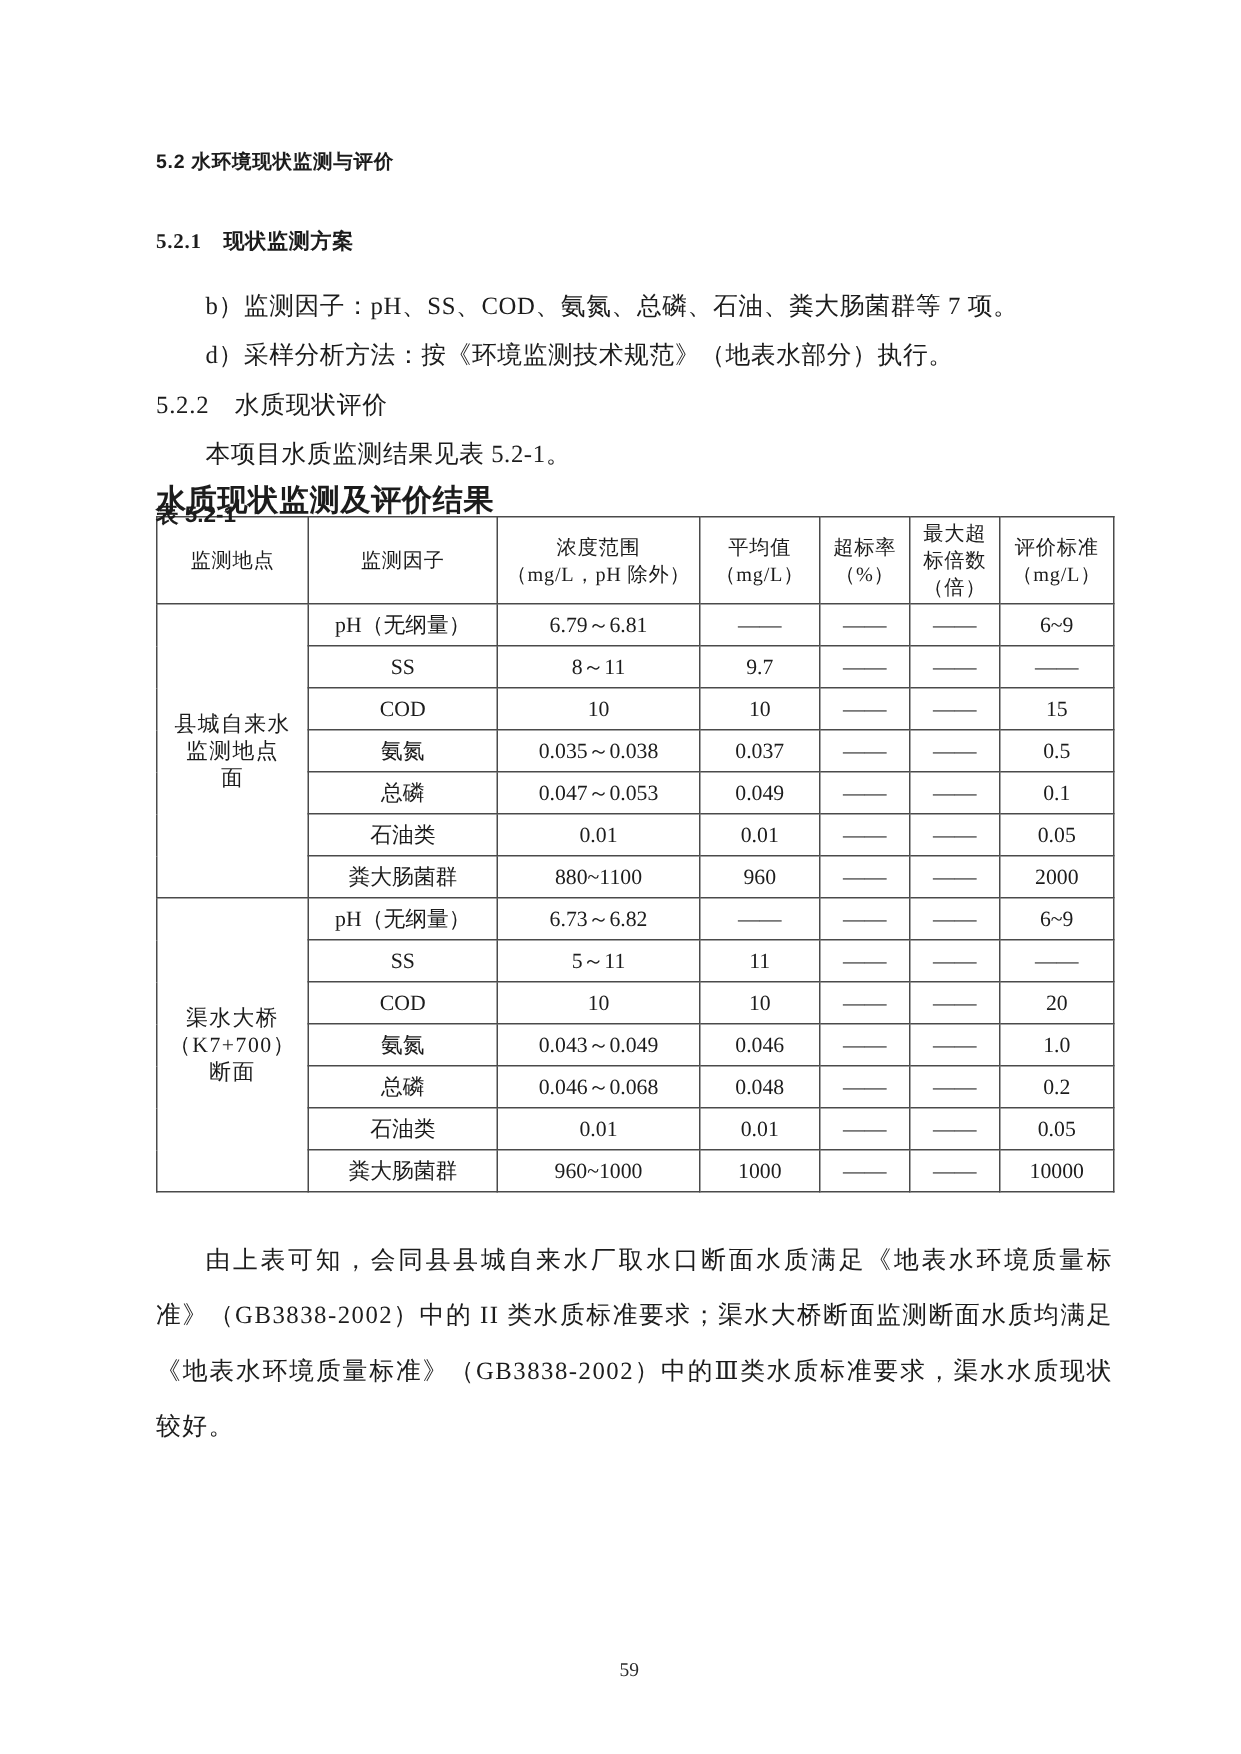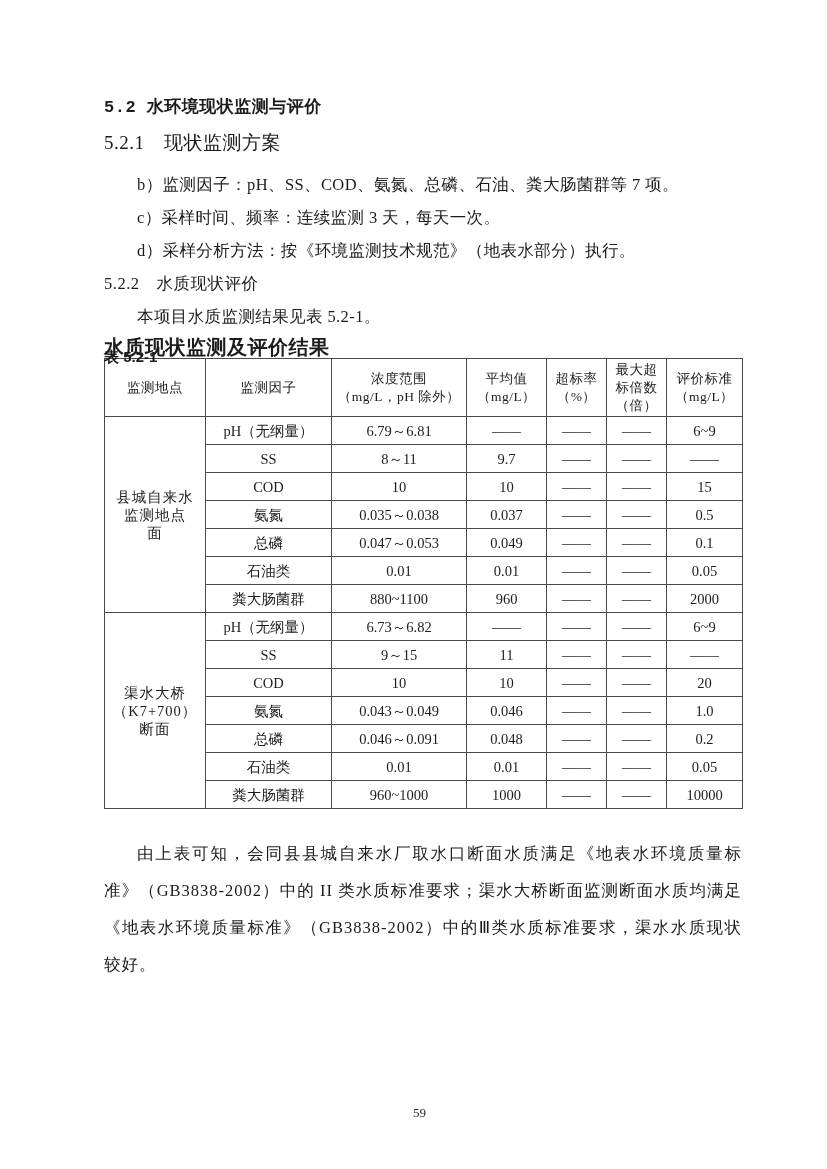"5.2 水环境现状监测与评价" .sec-heading { font-family: Liberation Mono, monospace -> Liberation Sans, sans-serif; font-size: 17px -> 13px; margin-bottom: 13px -> 32px }
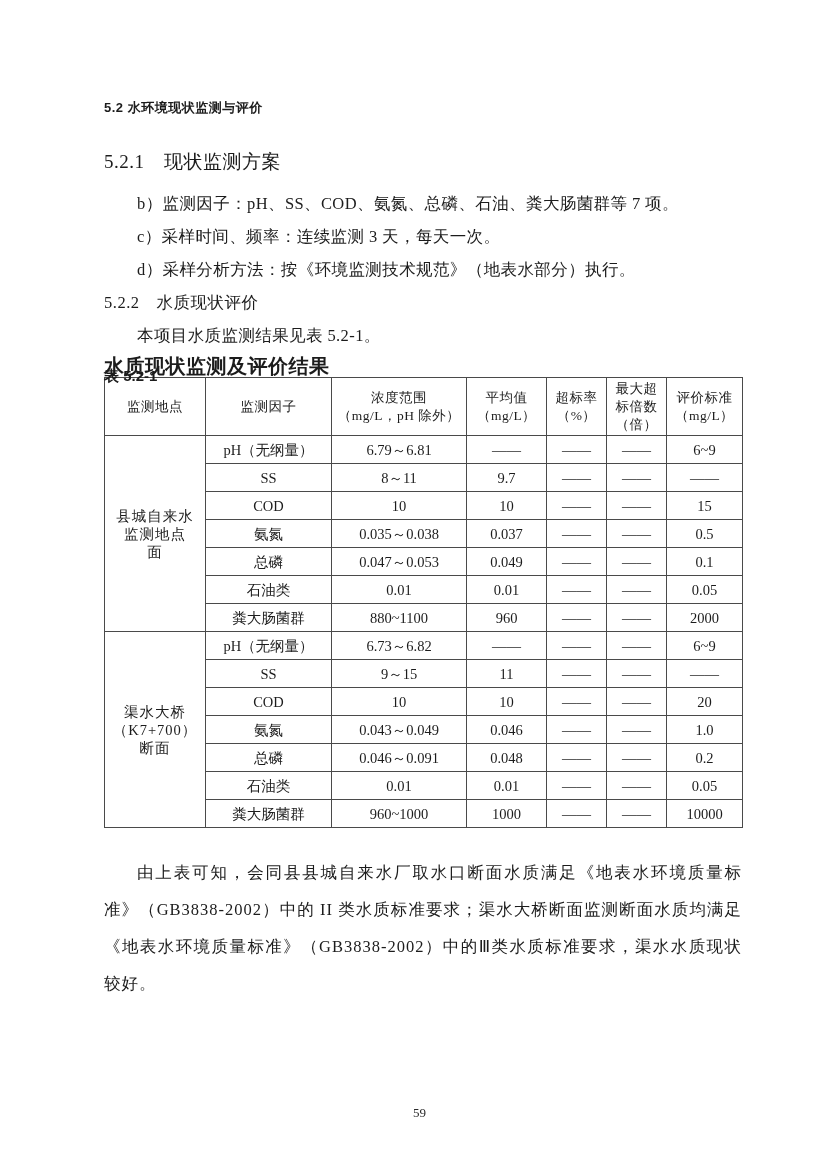"5.2.1 现状监测方案" .sub-heading { font-size: 19px -> 14px; font-weight: normal -> bold }
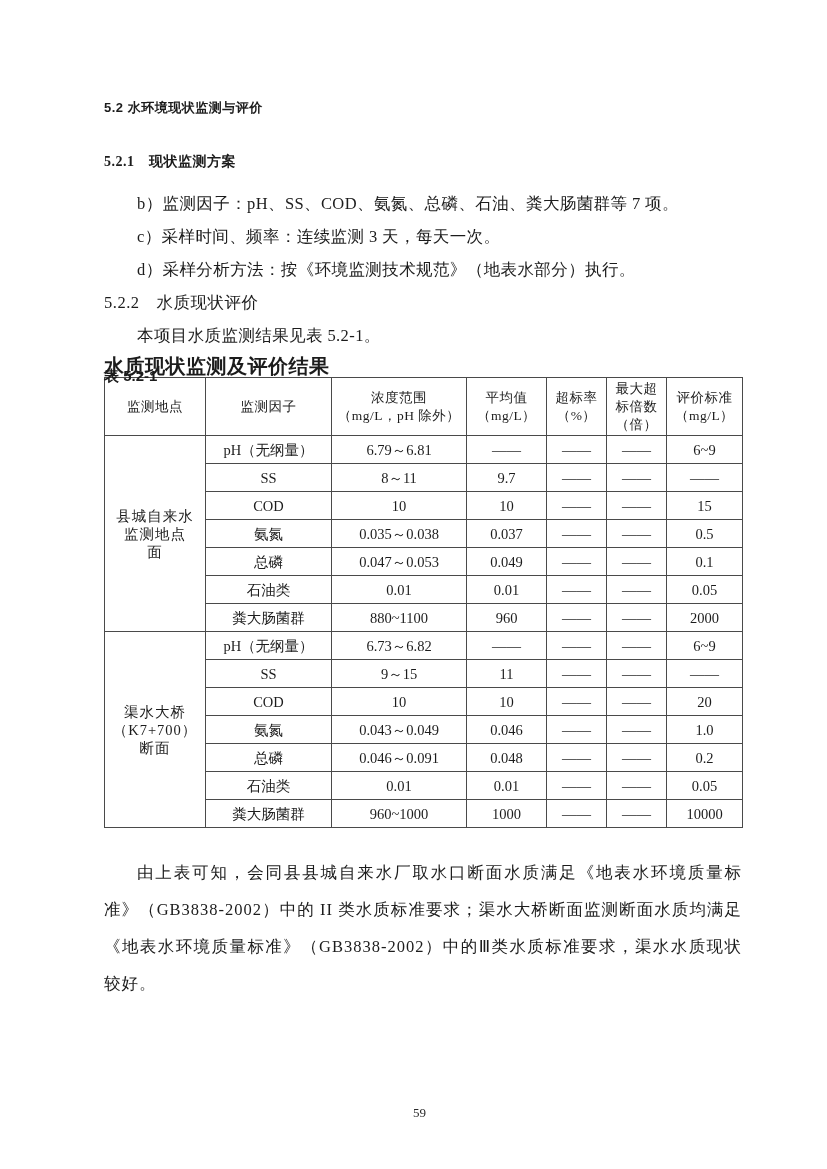"c）采样时间、频率：连续监测 3 天，每天一次。" p.body-p { html: <p>c）采样时间、频率：连续监测 3 天，每天一次。</p> -> none }
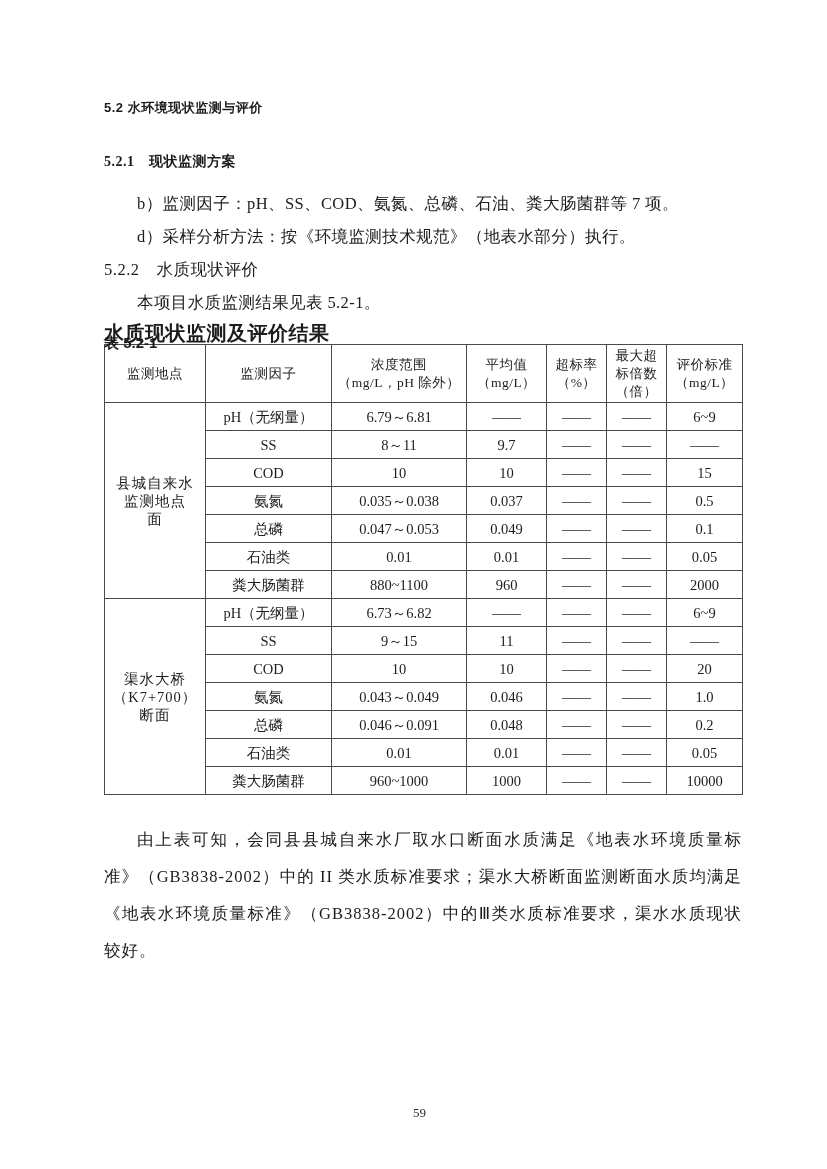"9～15" td { text: 9～15 -> 5～11 }
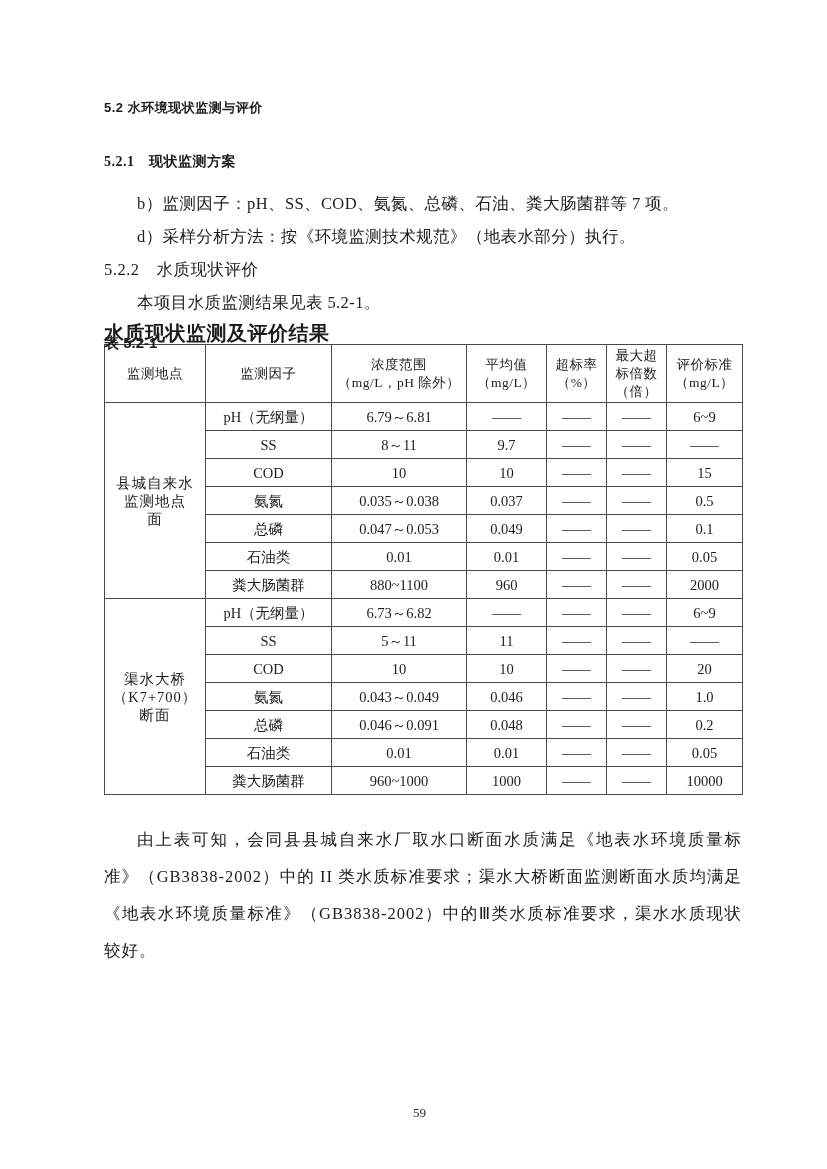"0.046～0.091" td { text: 0.091 -> 0.068 }
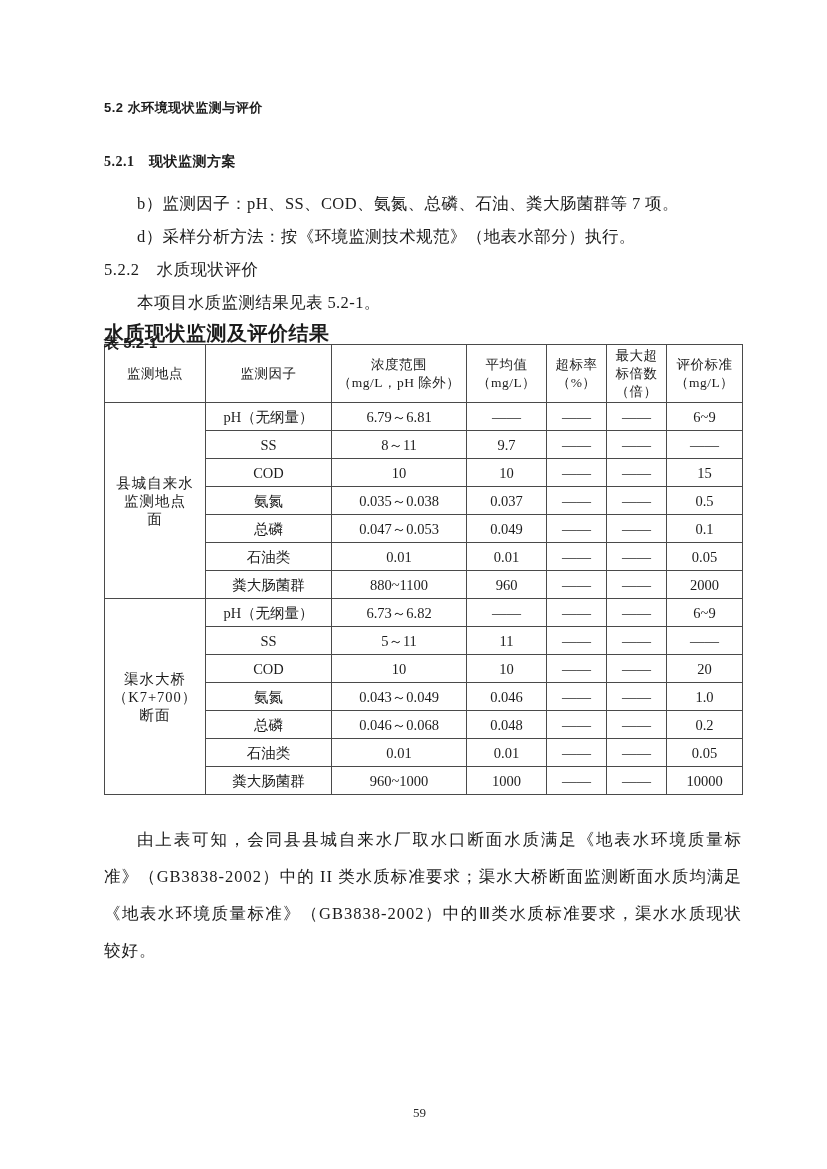"由上表可知，会同县县城自来水厂取水口断面水质满足《地表水环境质量标准》（GB38" .conclusion { font-family: Liberation Serif, serif -> none }
